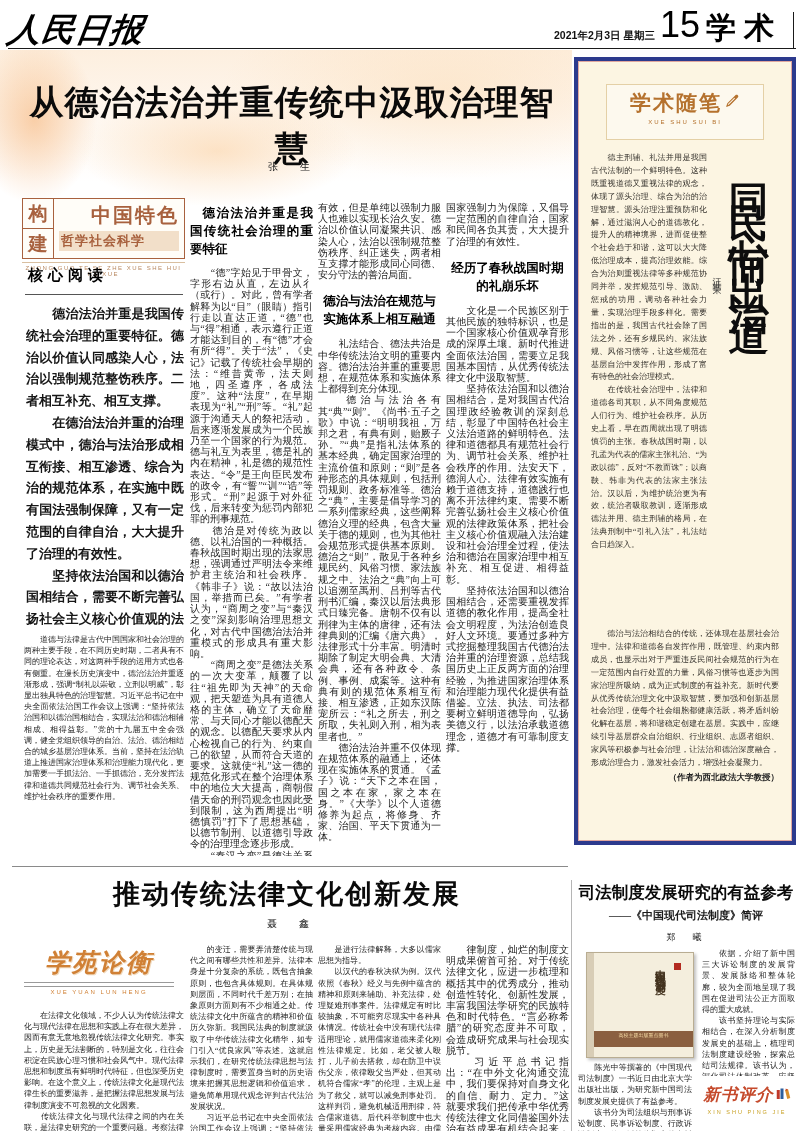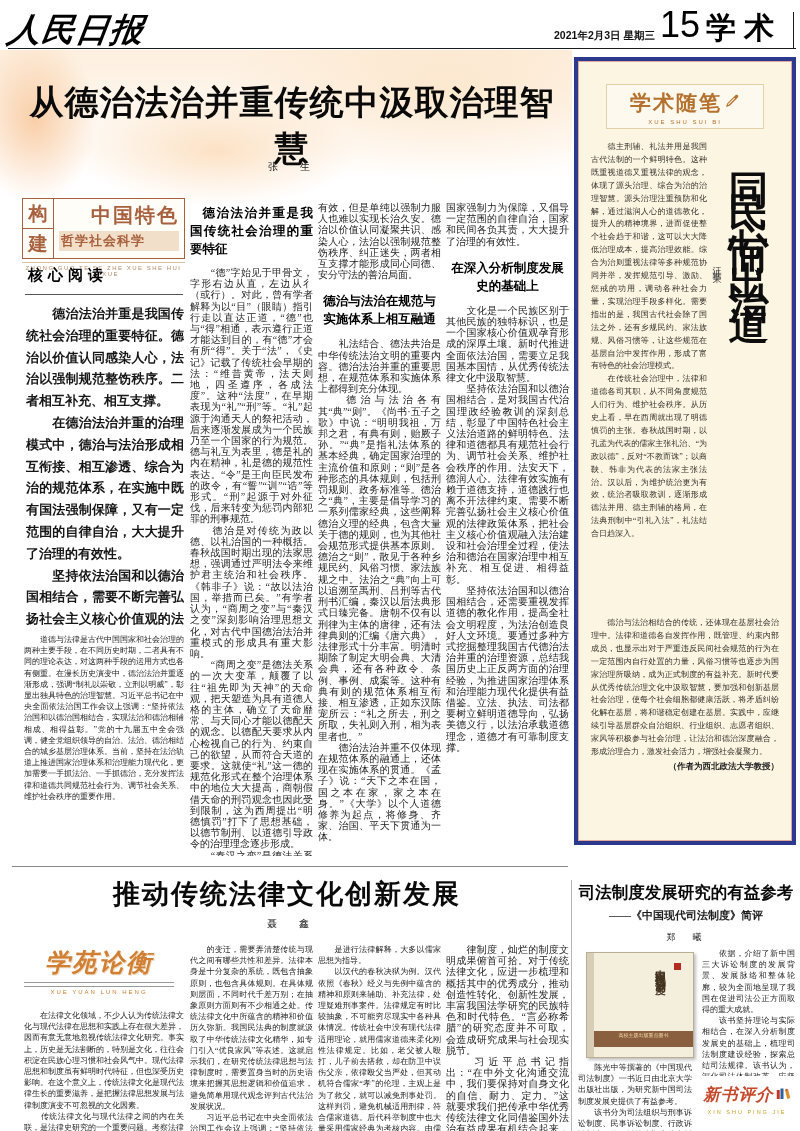"学术随笔" .essay-badge-card { padding: 4px 2px 3px -> 4px 2px 14px }
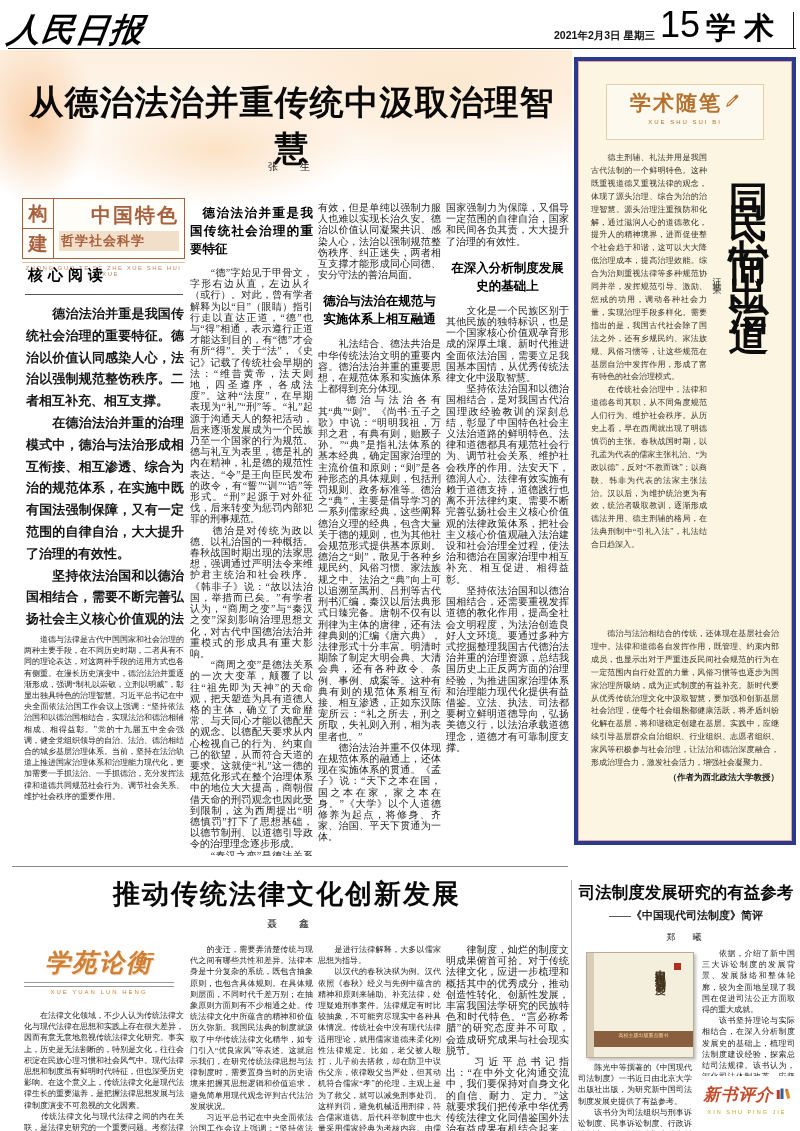"在深入分析制度发展史的基础上" div.subhead-center { text: 在深入分析制度发展史的基础上 -> 经历了春秋战国时期的礼崩乐坏 }
